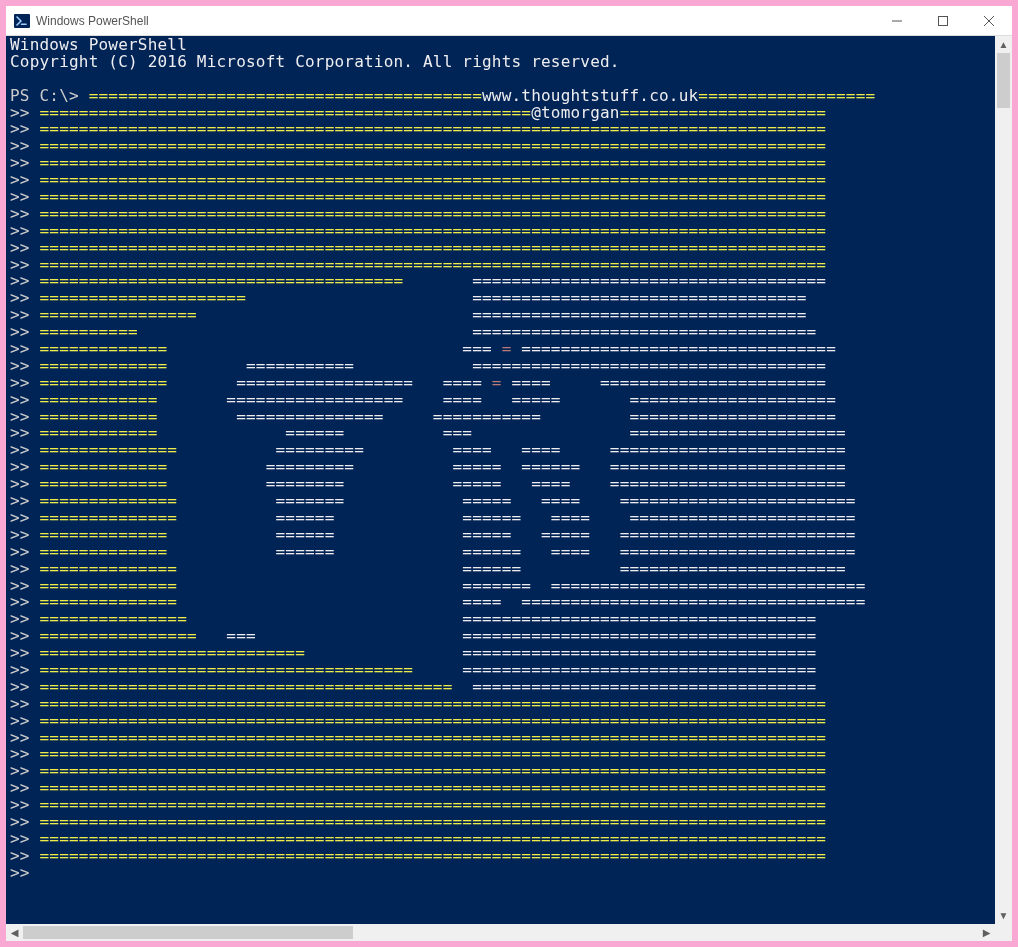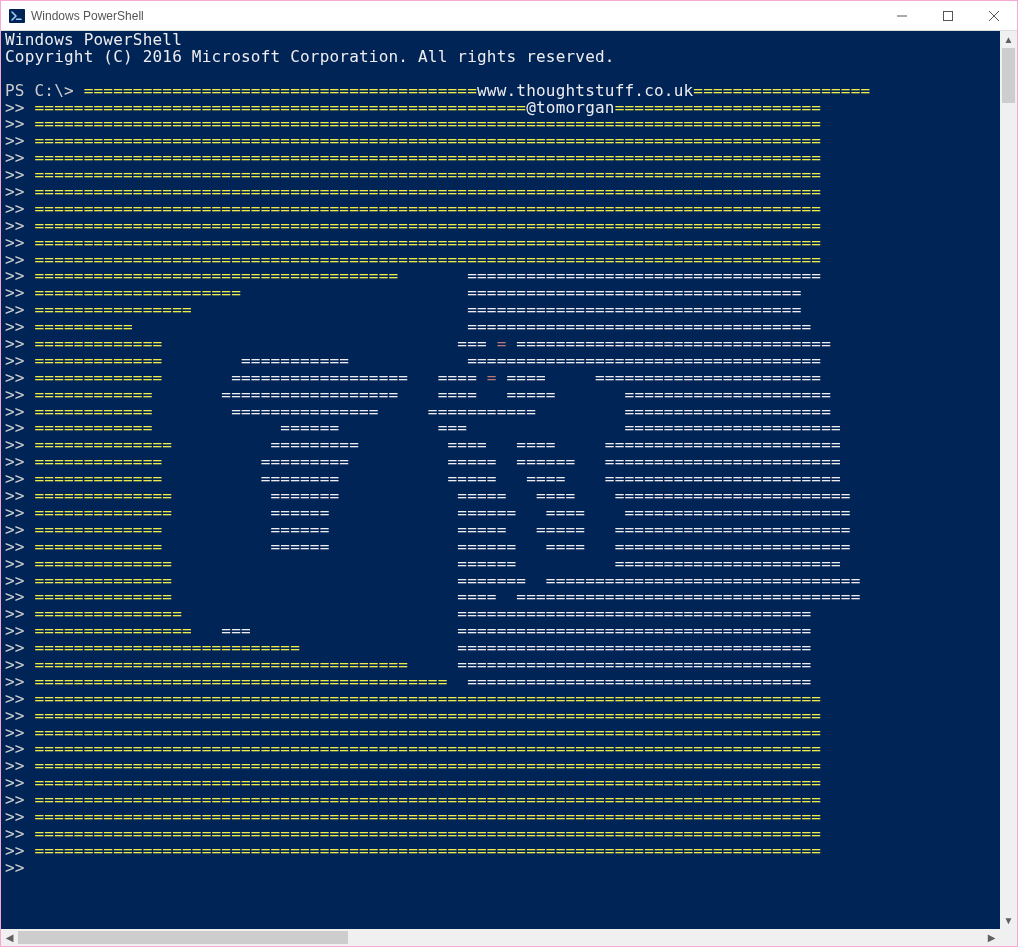"Windows PowerShell" .window { border: 1px solid #f9a8d4 -> 6px solid #f9a8d4 }
